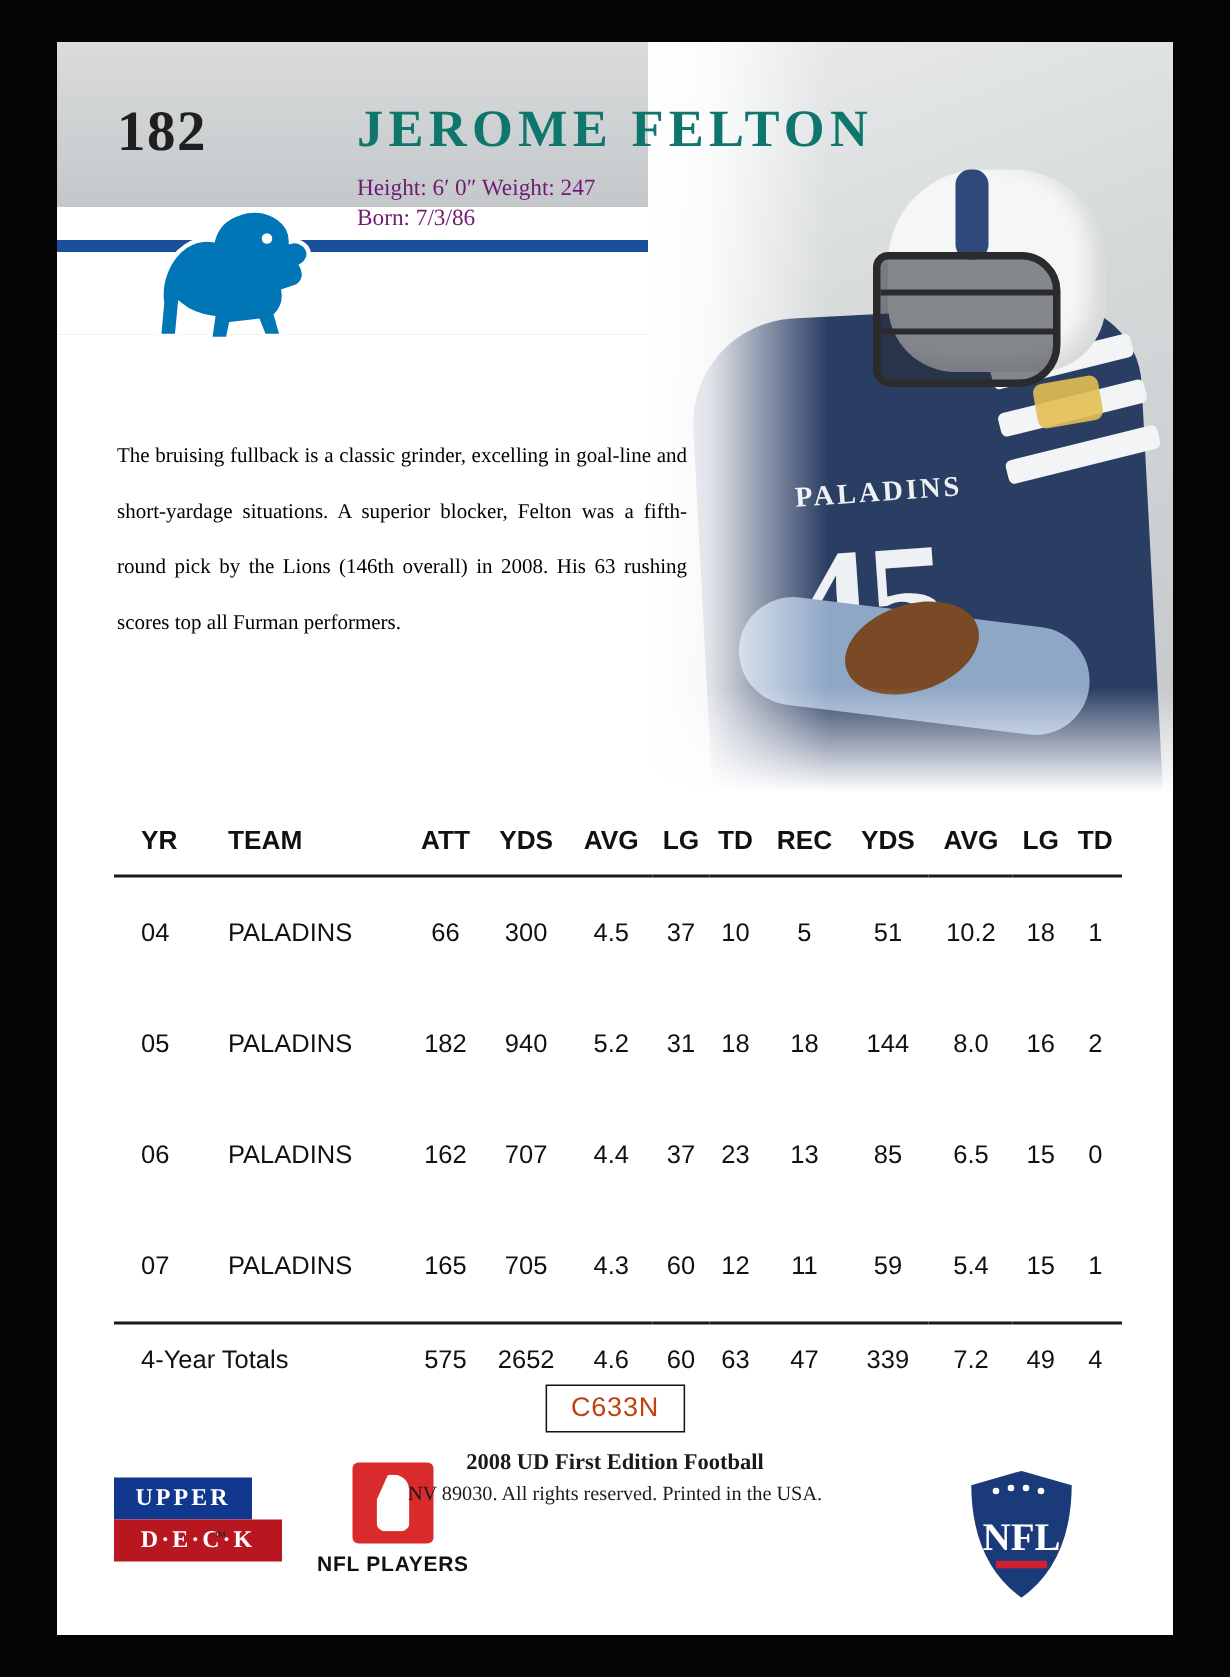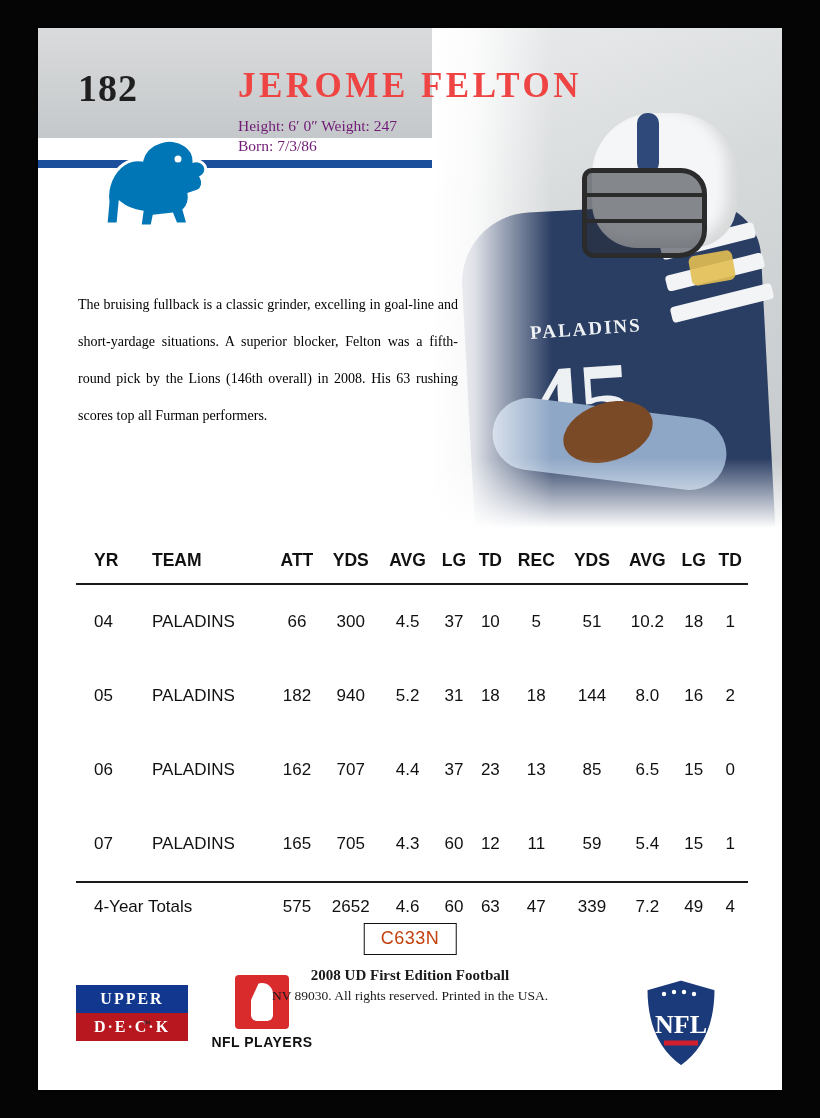"JEROME FELTON" .player-name { color: #ef4444 -> #0f766e }
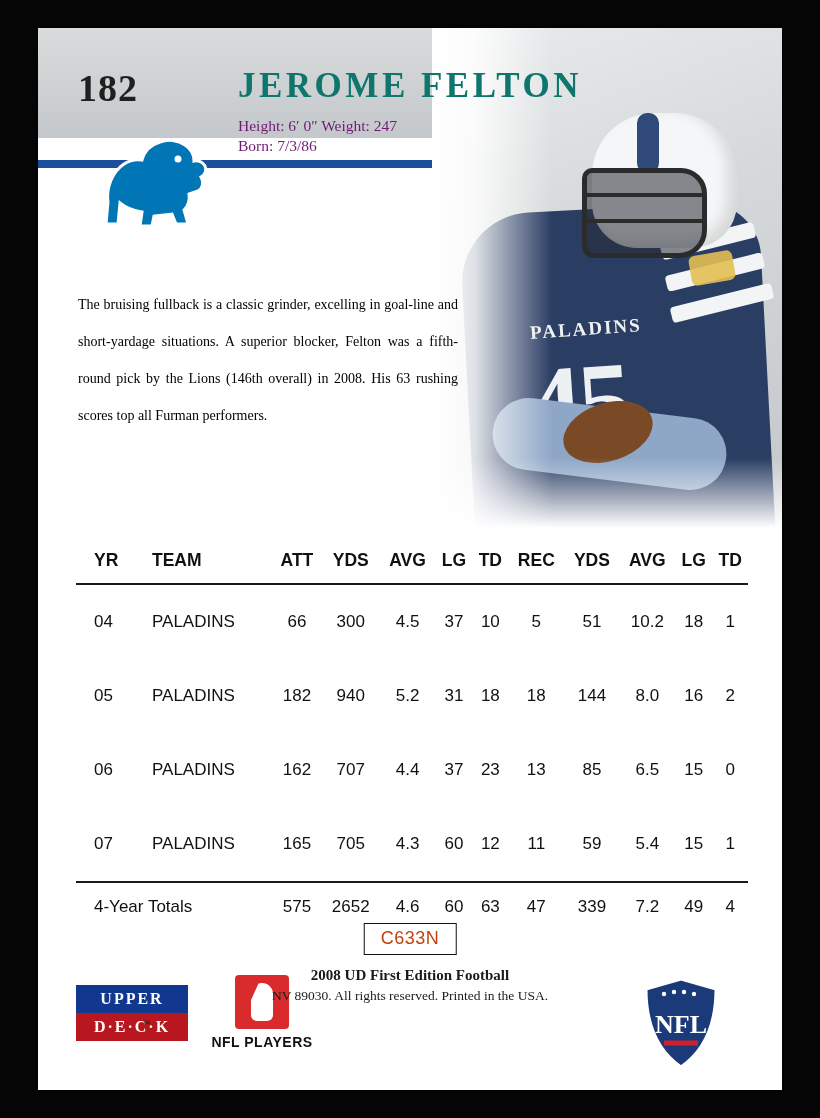"UPPER" .ud-top { width: 112px -> 92px }
